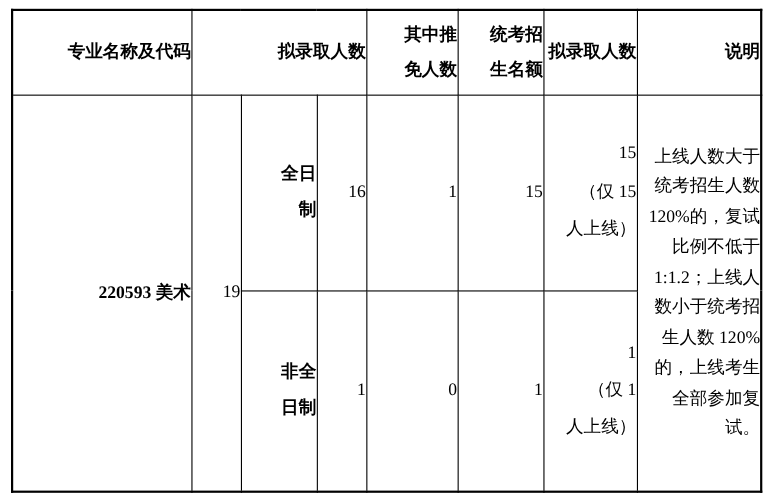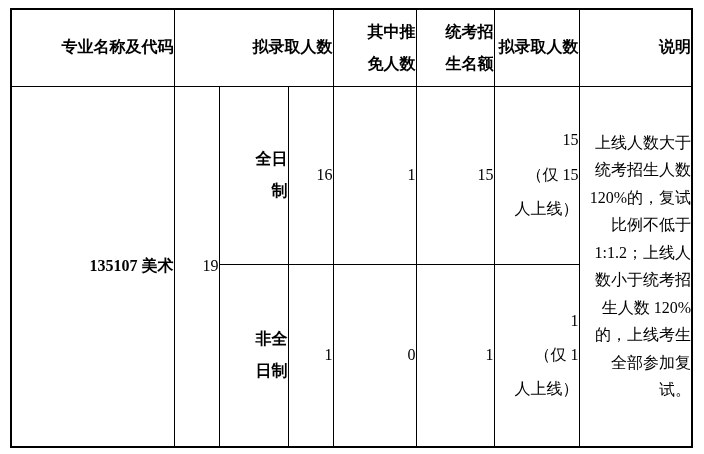"135107 美术" td.major-cell { text: 135107 -> 220593 }
